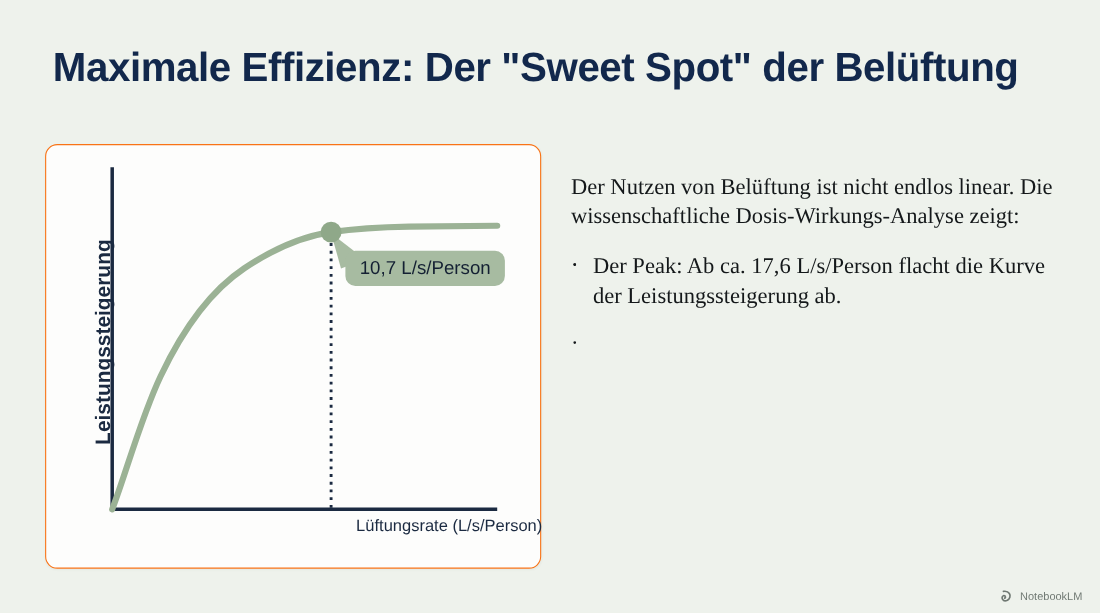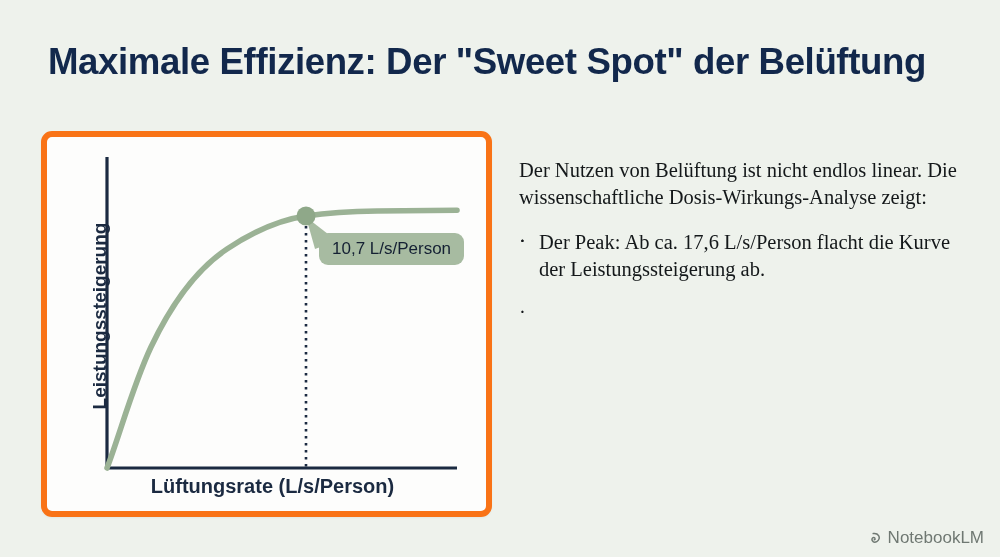"10,7 L/s/Person" .card { border: 6px solid #f97316 -> 1px solid #f97316 }
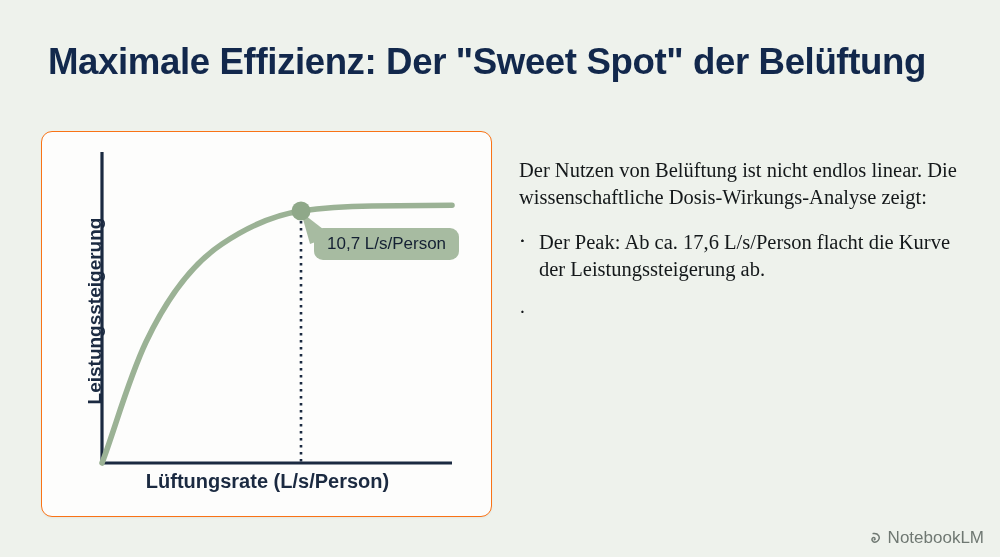"Lüftungsrate (L/s/Person)" .xlabel { font-size: 20px -> 15px; font-weight: bold -> normal; text-align: center -> right }
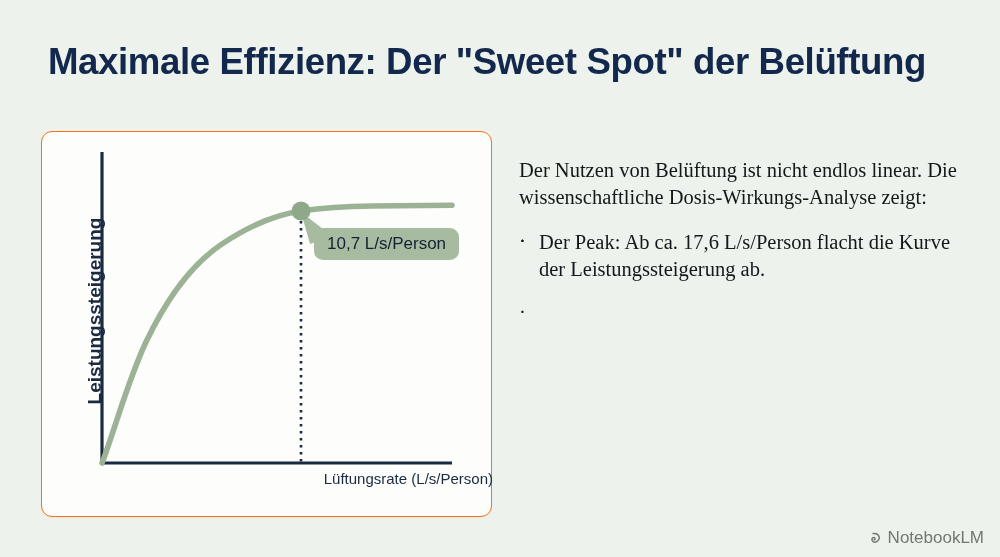"NotebookLM" .watermark { font-size: 17px -> 10px }
